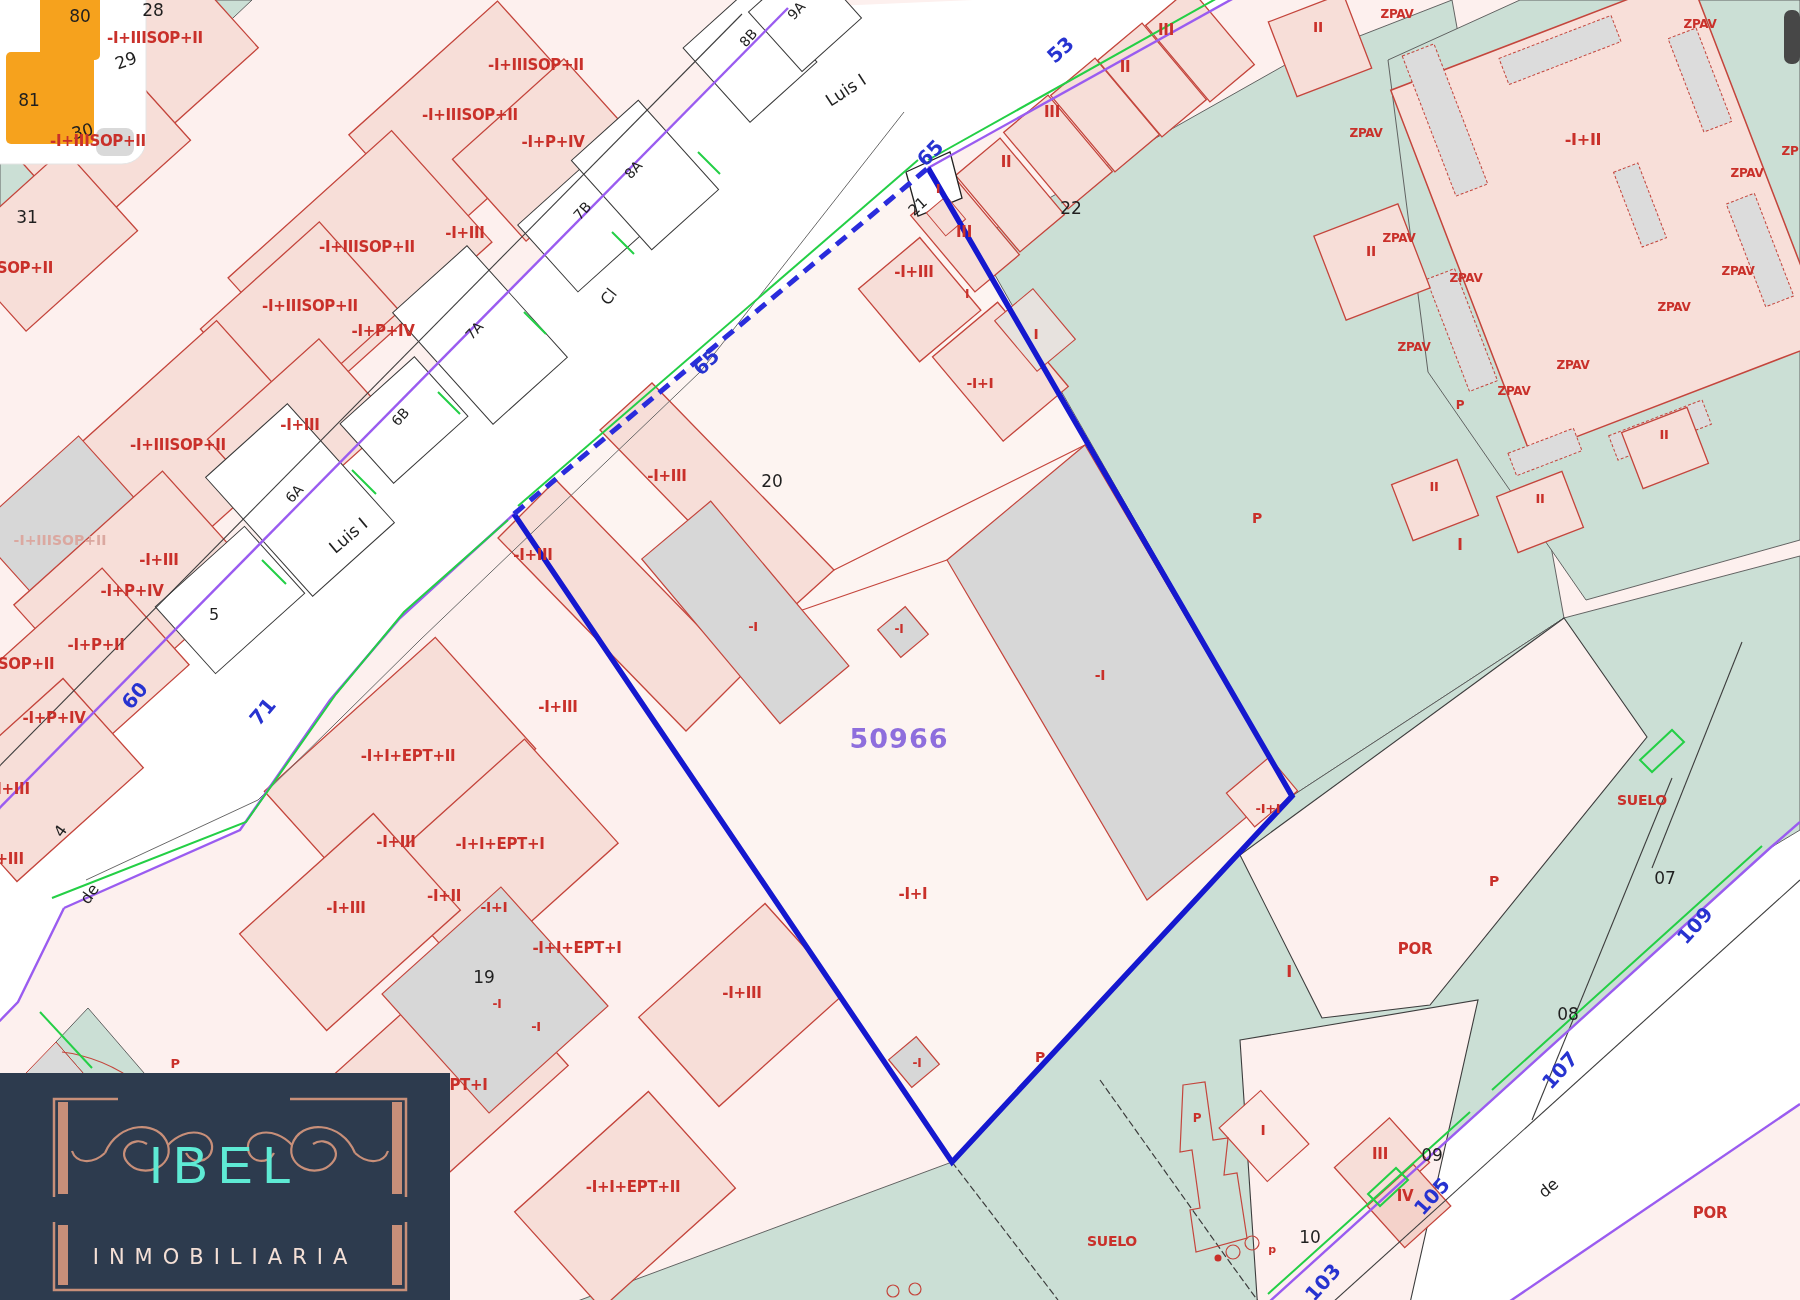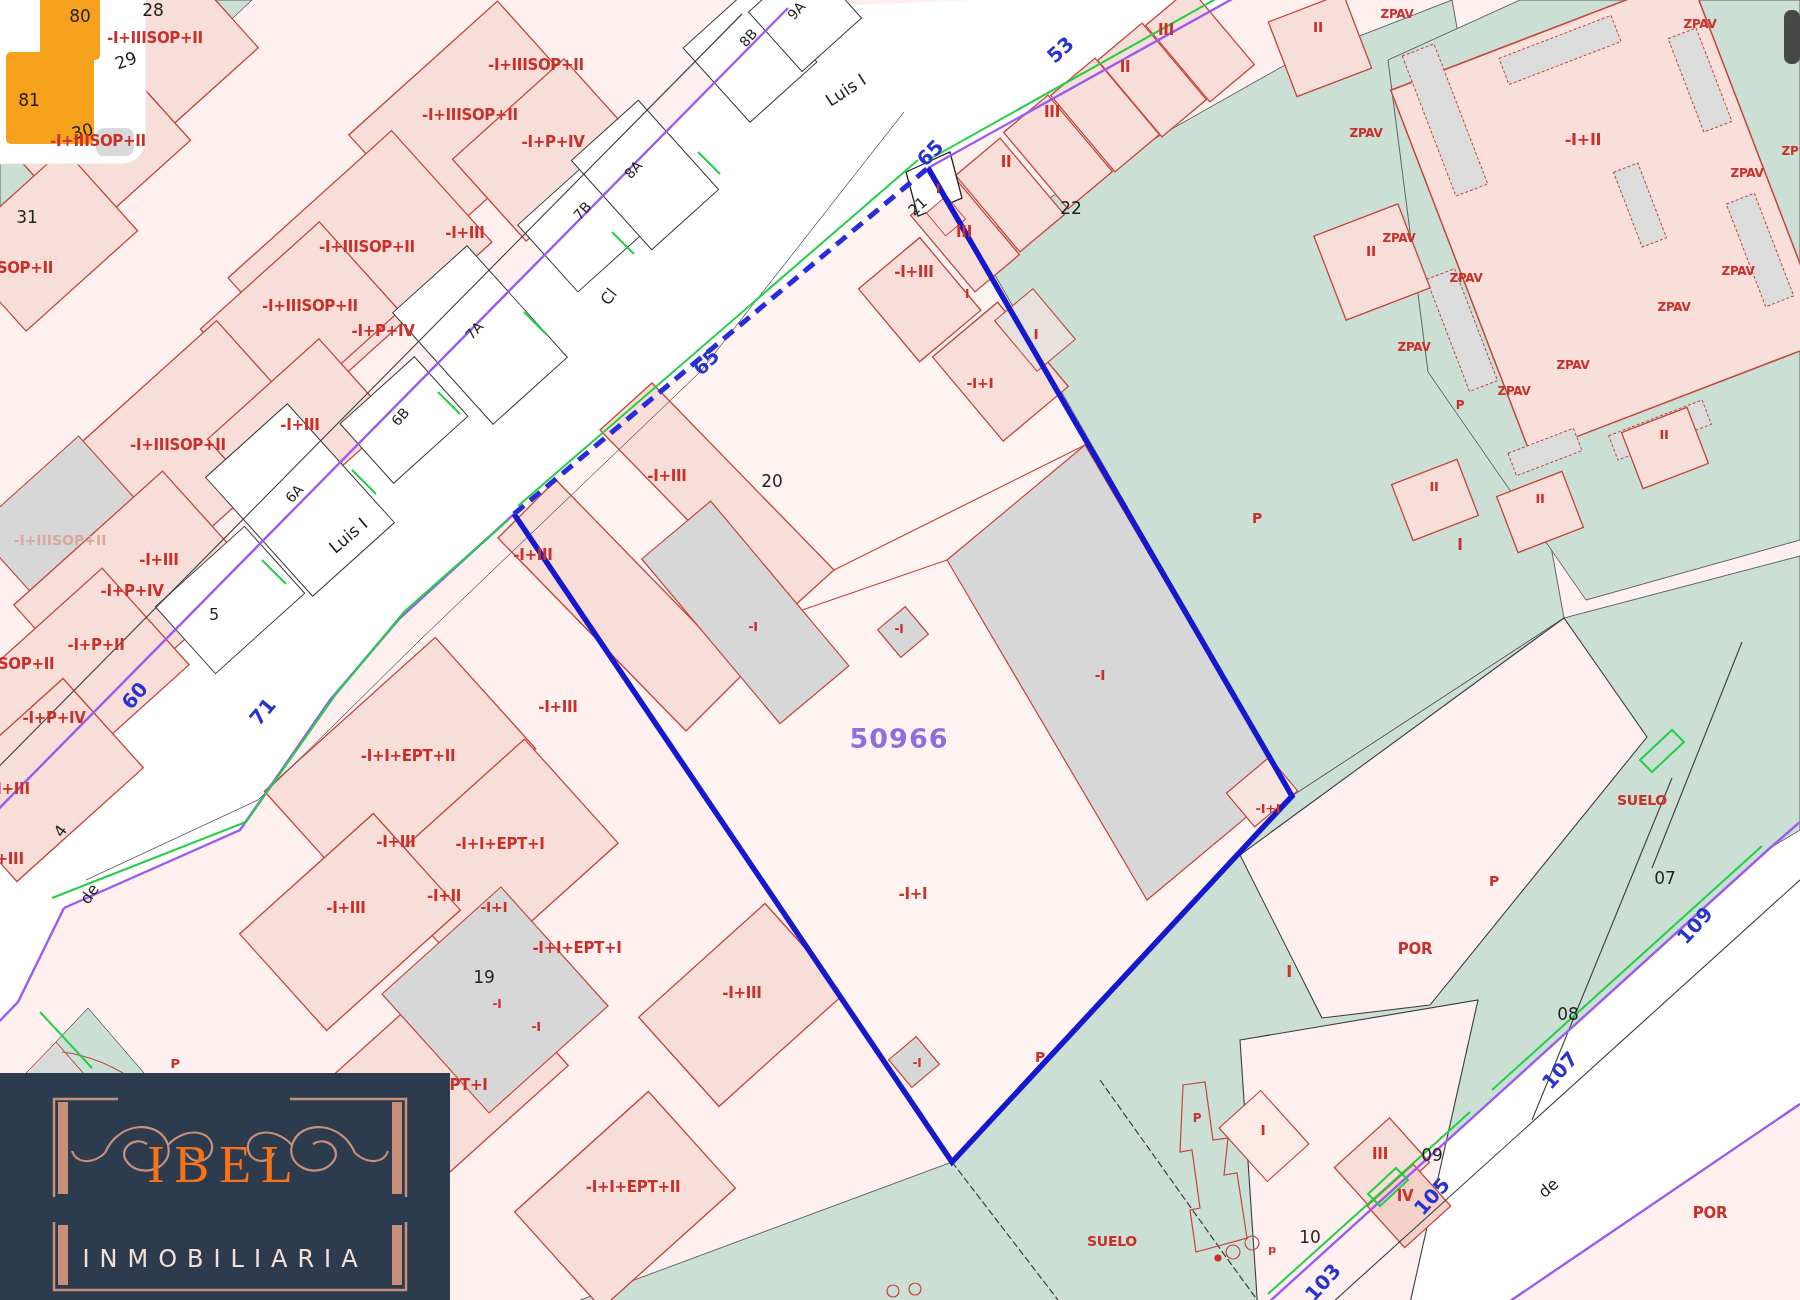"IBEL" #wm .brand { color: #f97316 -> #5eead4; font-family: Liberation Serif, serif -> Liberation Sans, sans-serif }
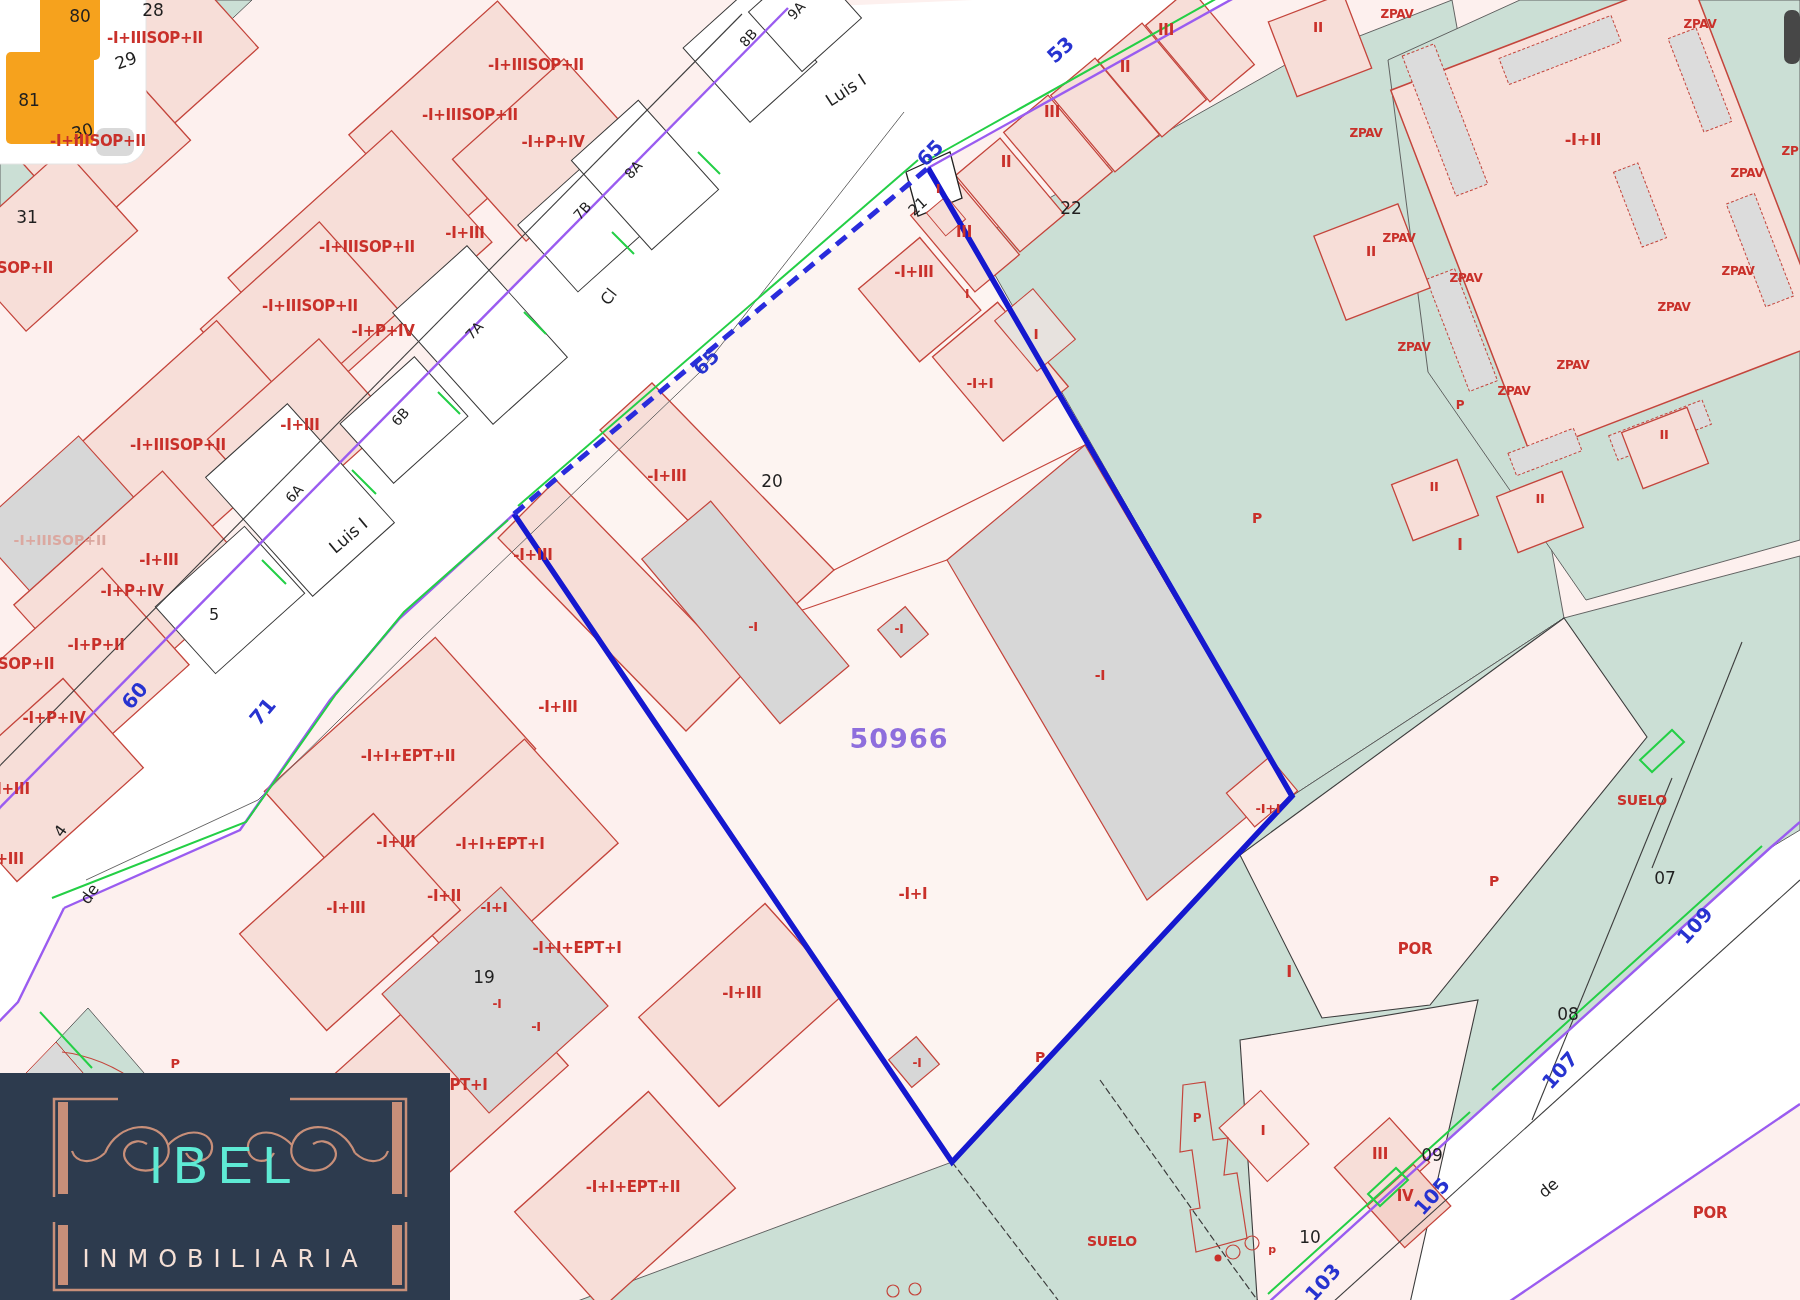"INMOBILIARIA" #wm .brand2 { font-size: 24px -> 21px }
